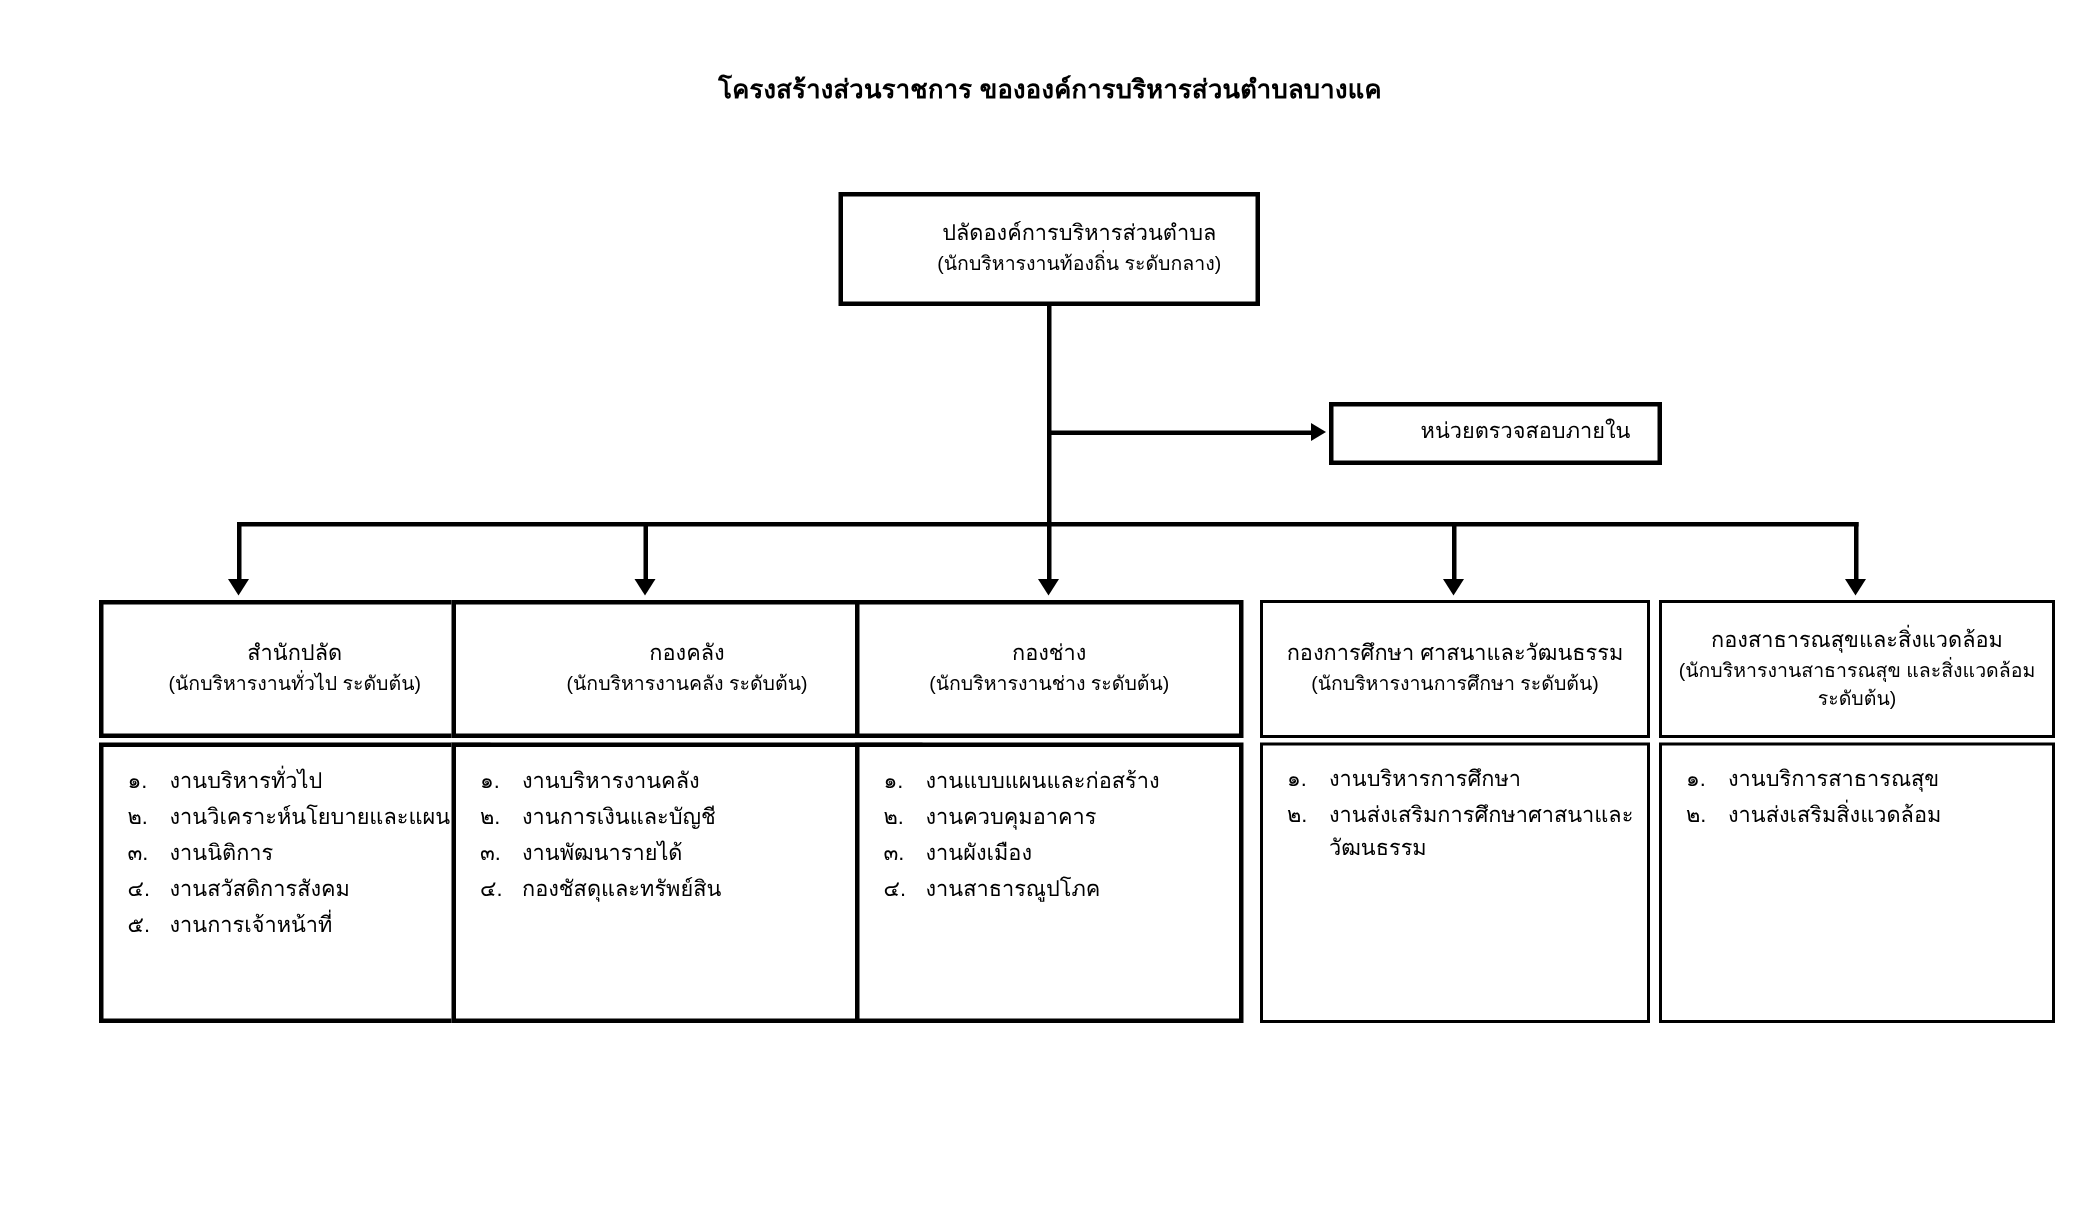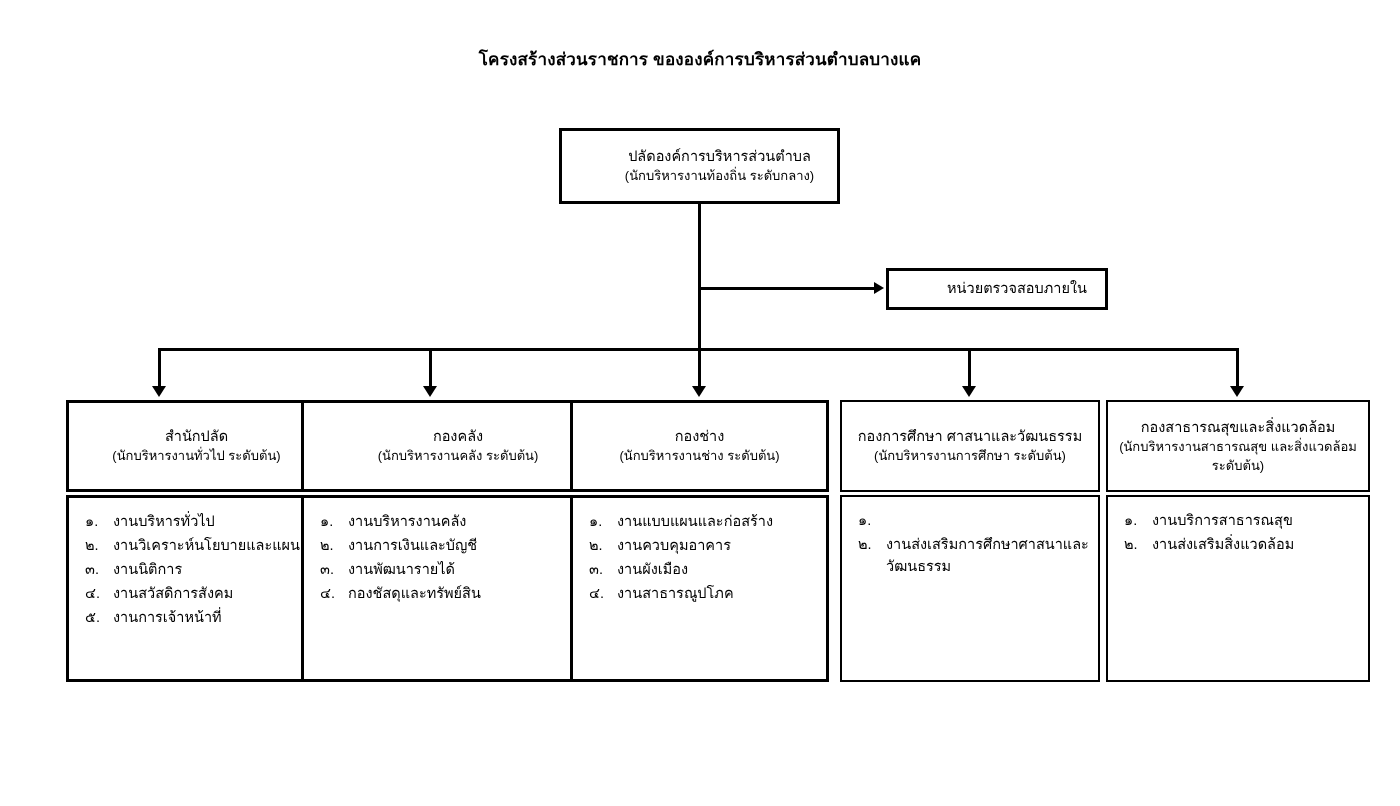"งานบริหารการศึกษา" span.txt { html: none -> <span>งานบริหารการศึกษา</span> }
